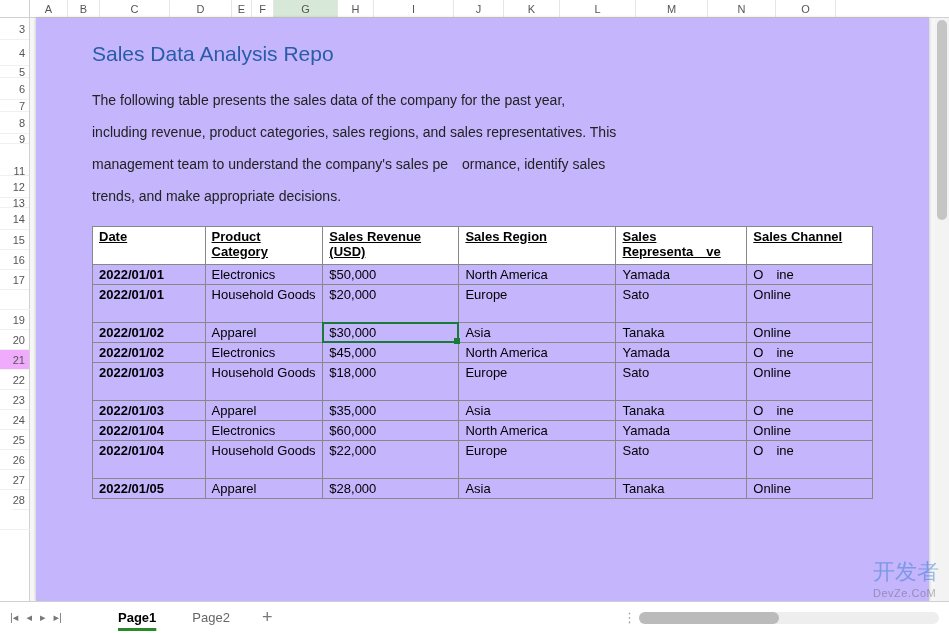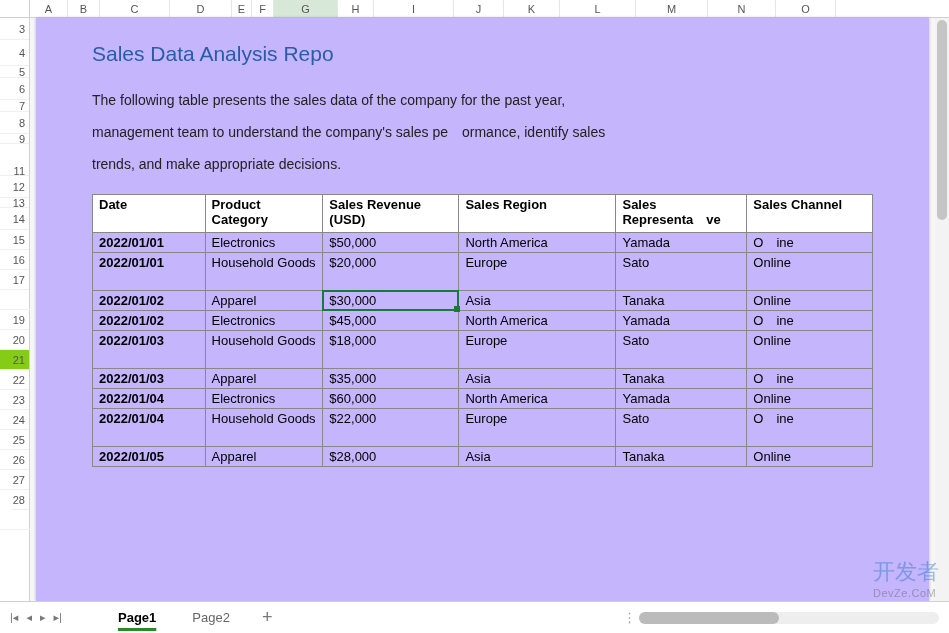"including revenue, product categories," p.para { html: none -> <p>including revenue, product categories, sales regions, and sales representatives. This</p> }
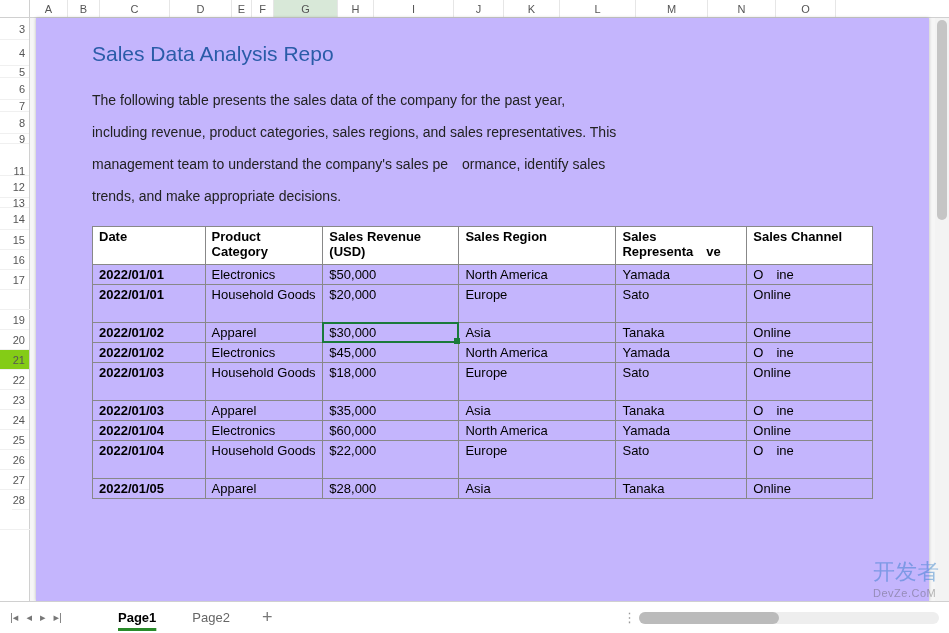"Date" .tbl th { text-decoration: none -> underline }
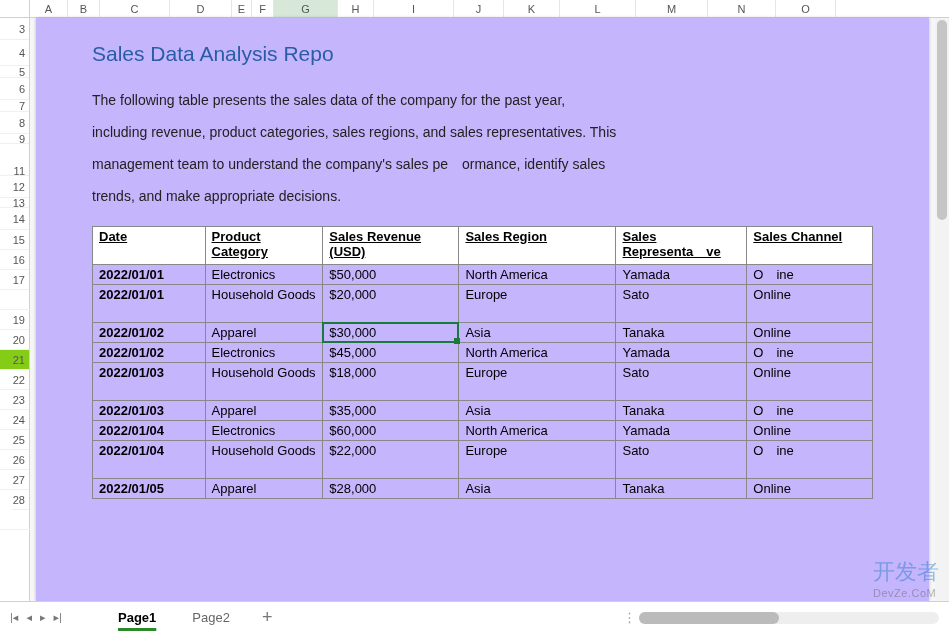"21" .row-gutter .rn.sel { background: #84cc16 -> #f0abfc }
